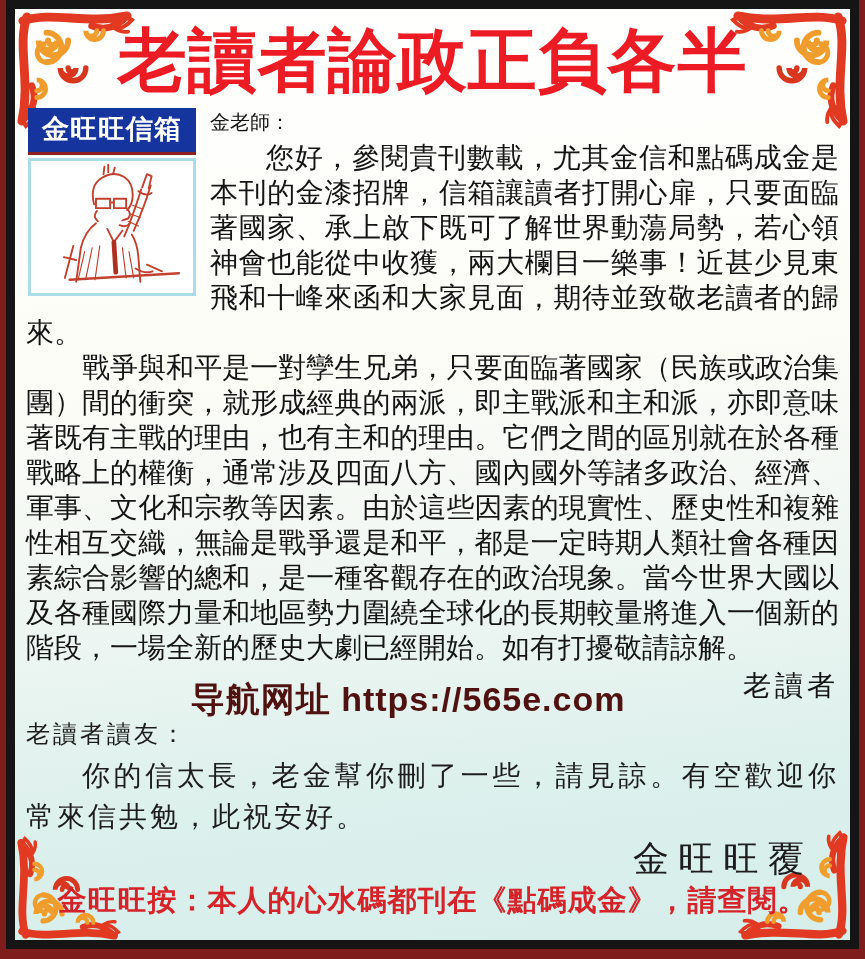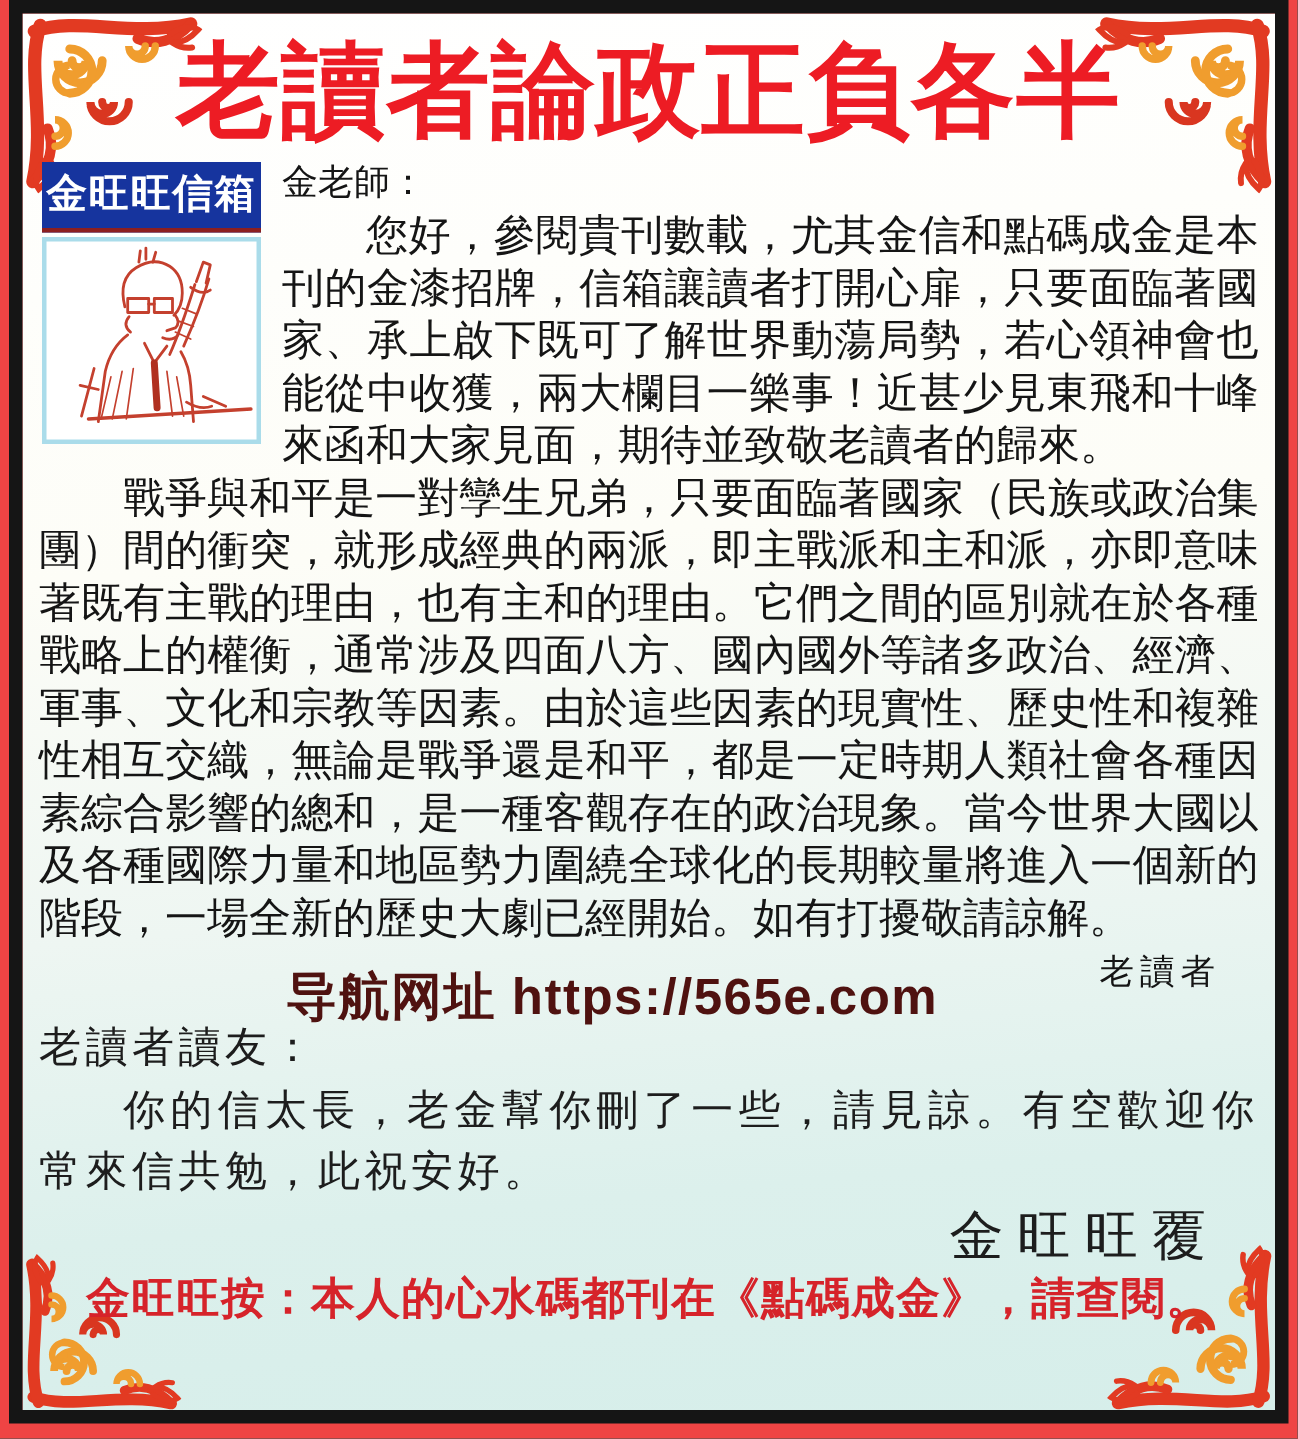"老讀者論政正負各半" .page { background: #ef4444 -> #7f1d1d }
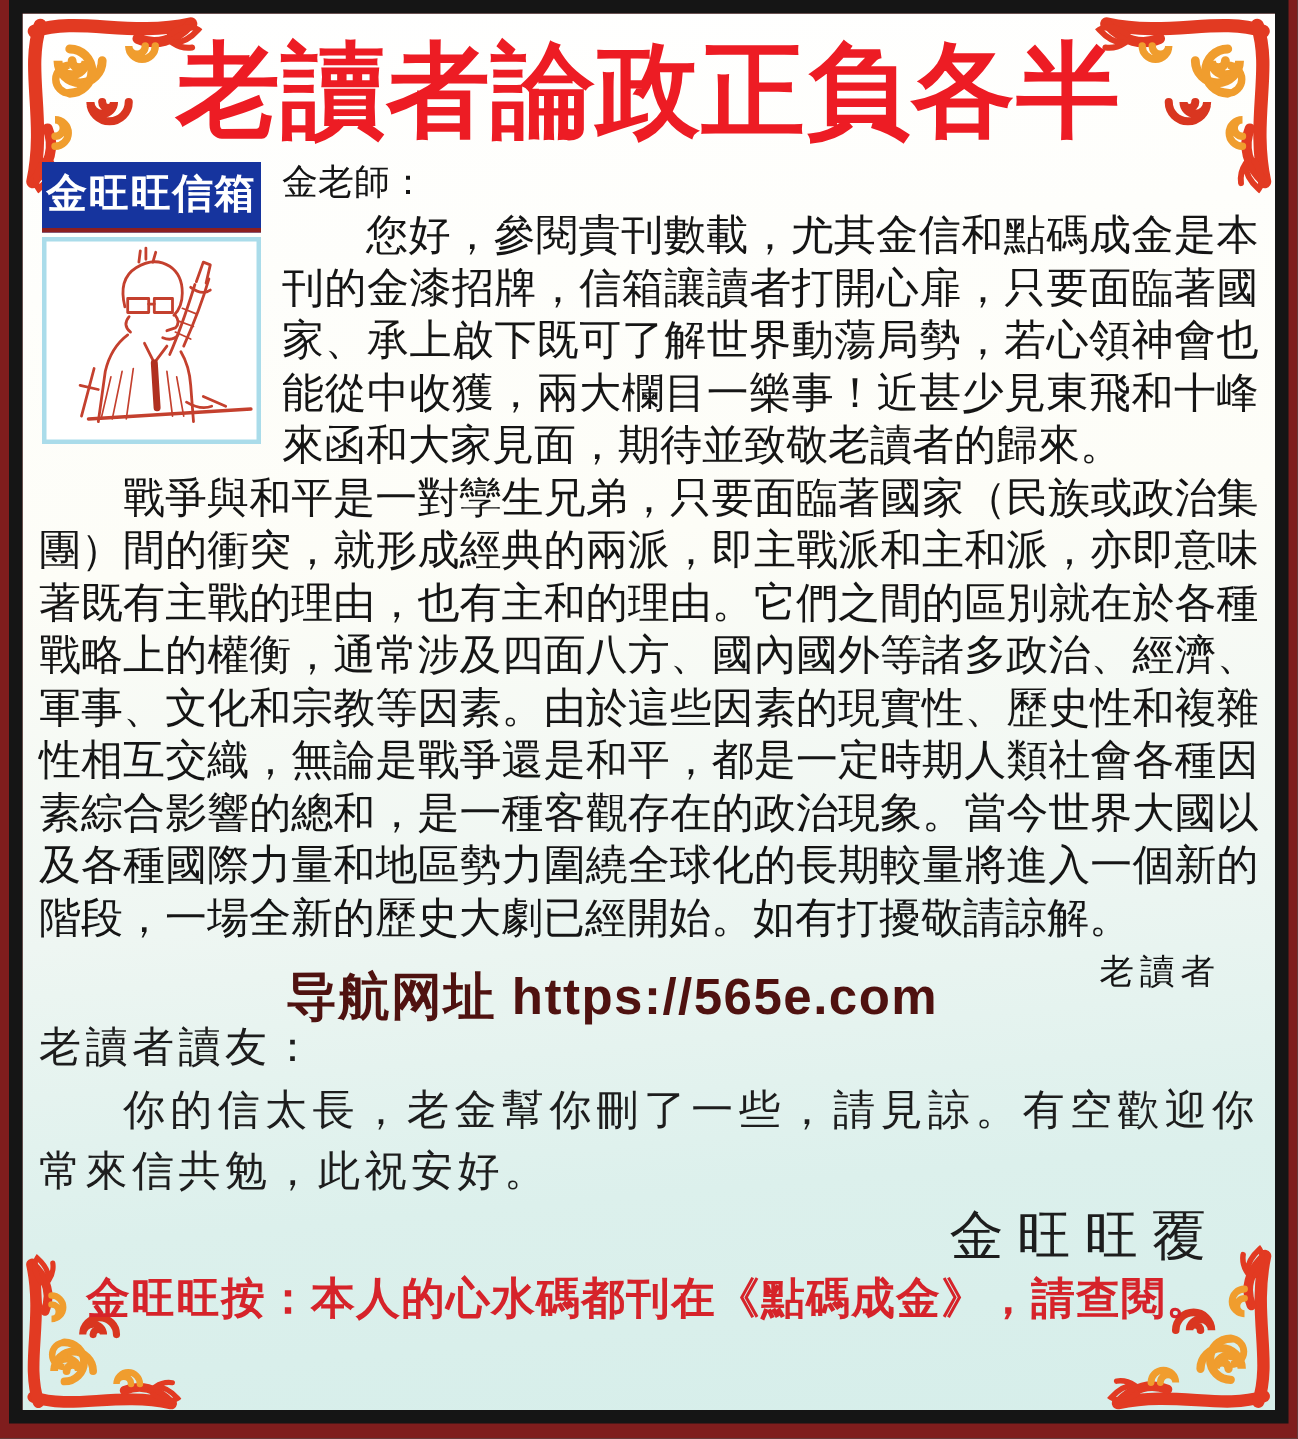"金旺旺信箱" .figure { width: 146px -> 168px }
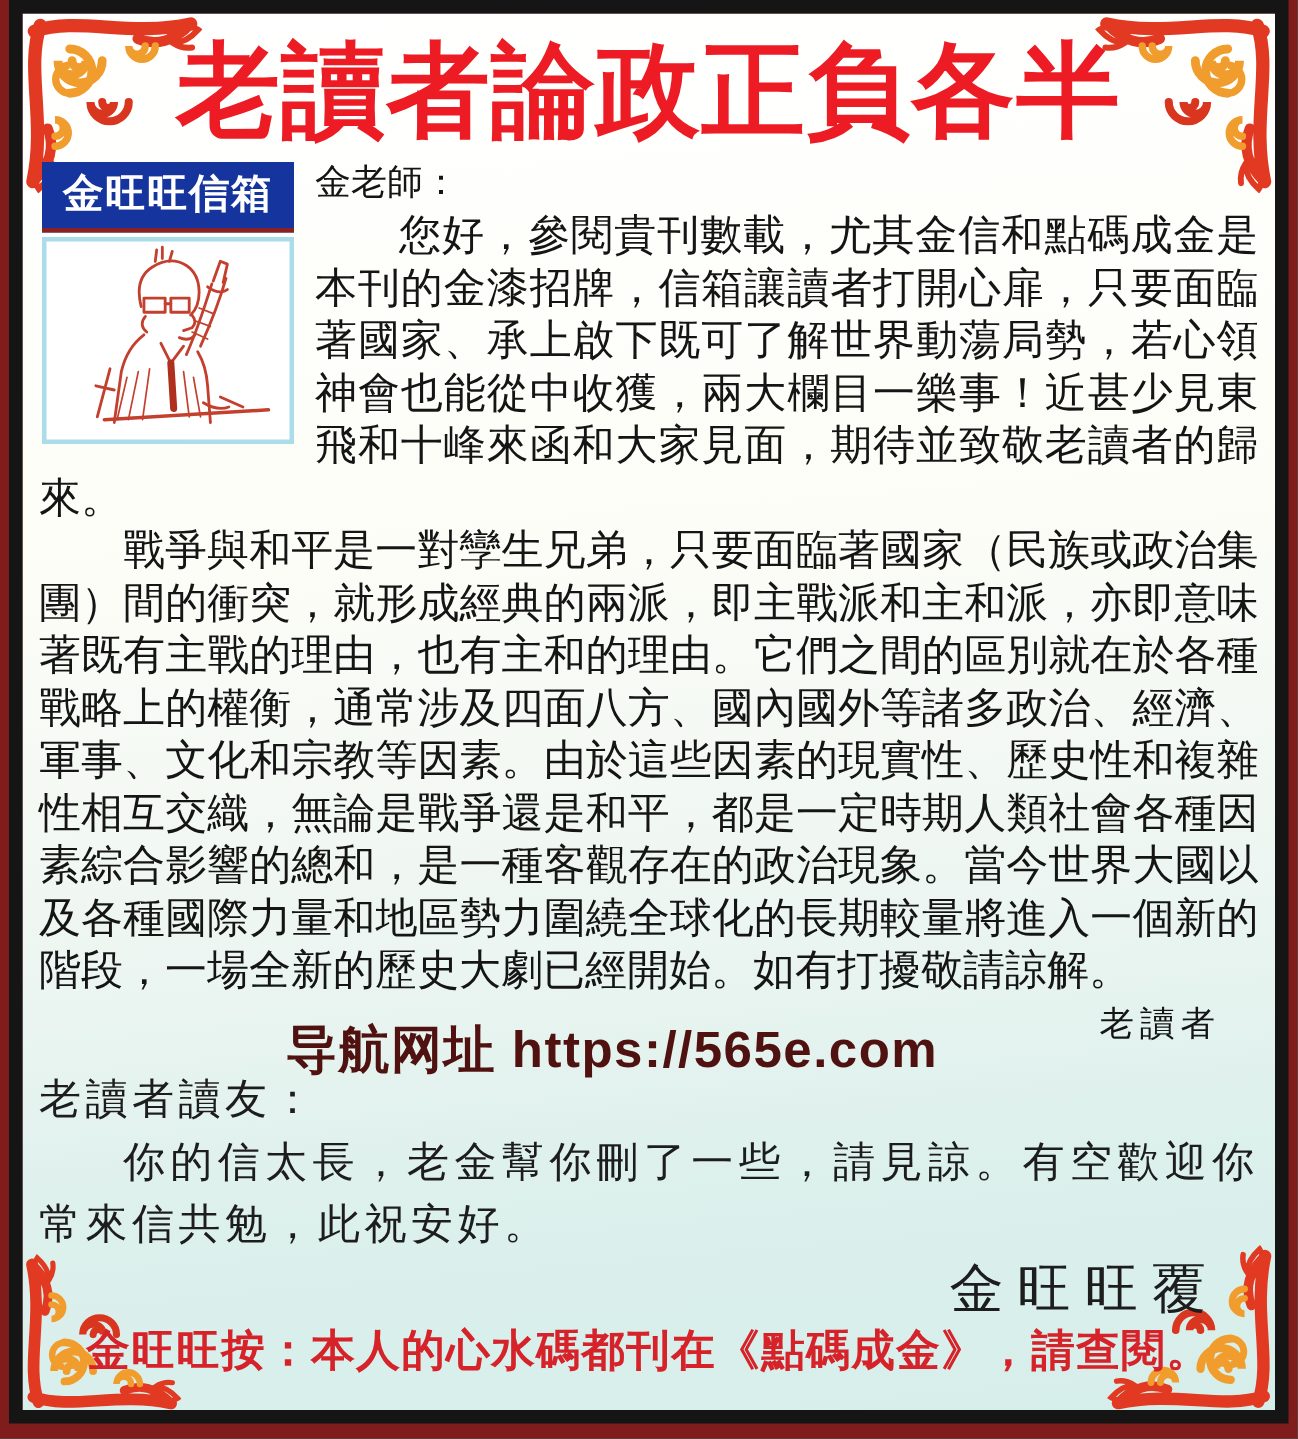"金老師：" .salutation { font-size: 24px -> 20px }
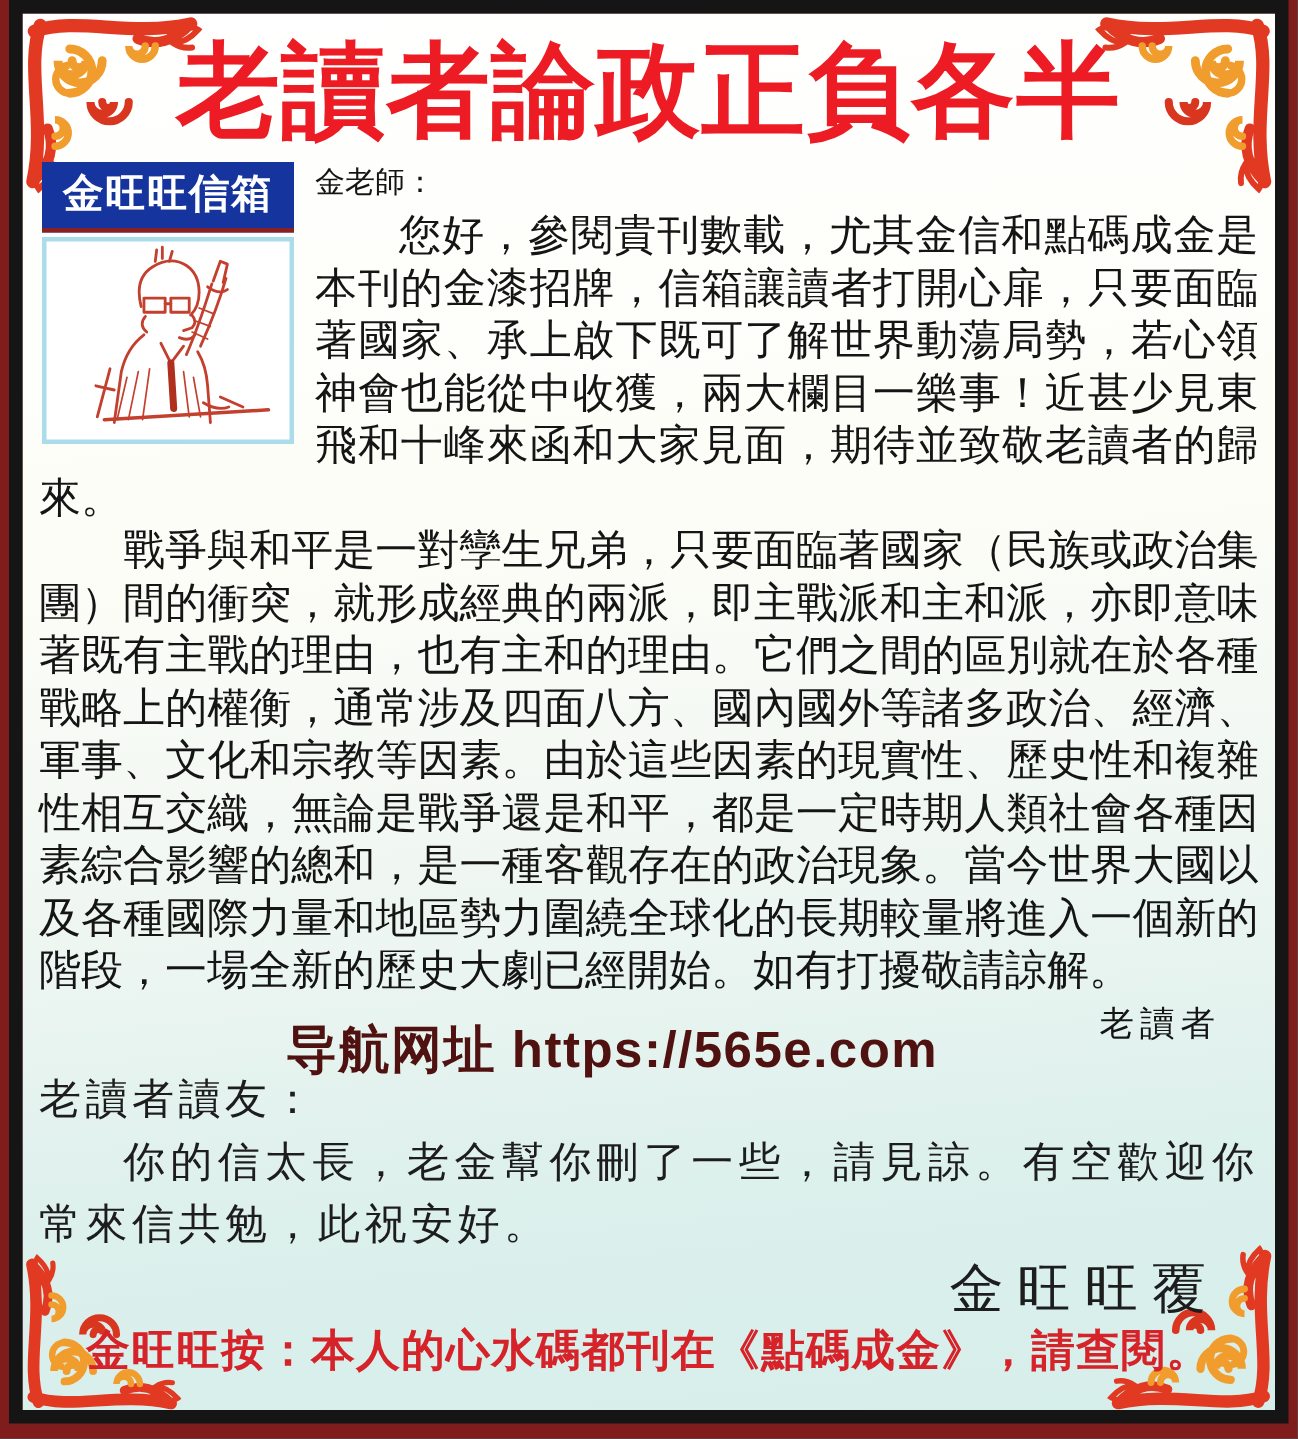"老讀者" .sig { font-size: 23px -> 28px; right: 25px -> 0 }
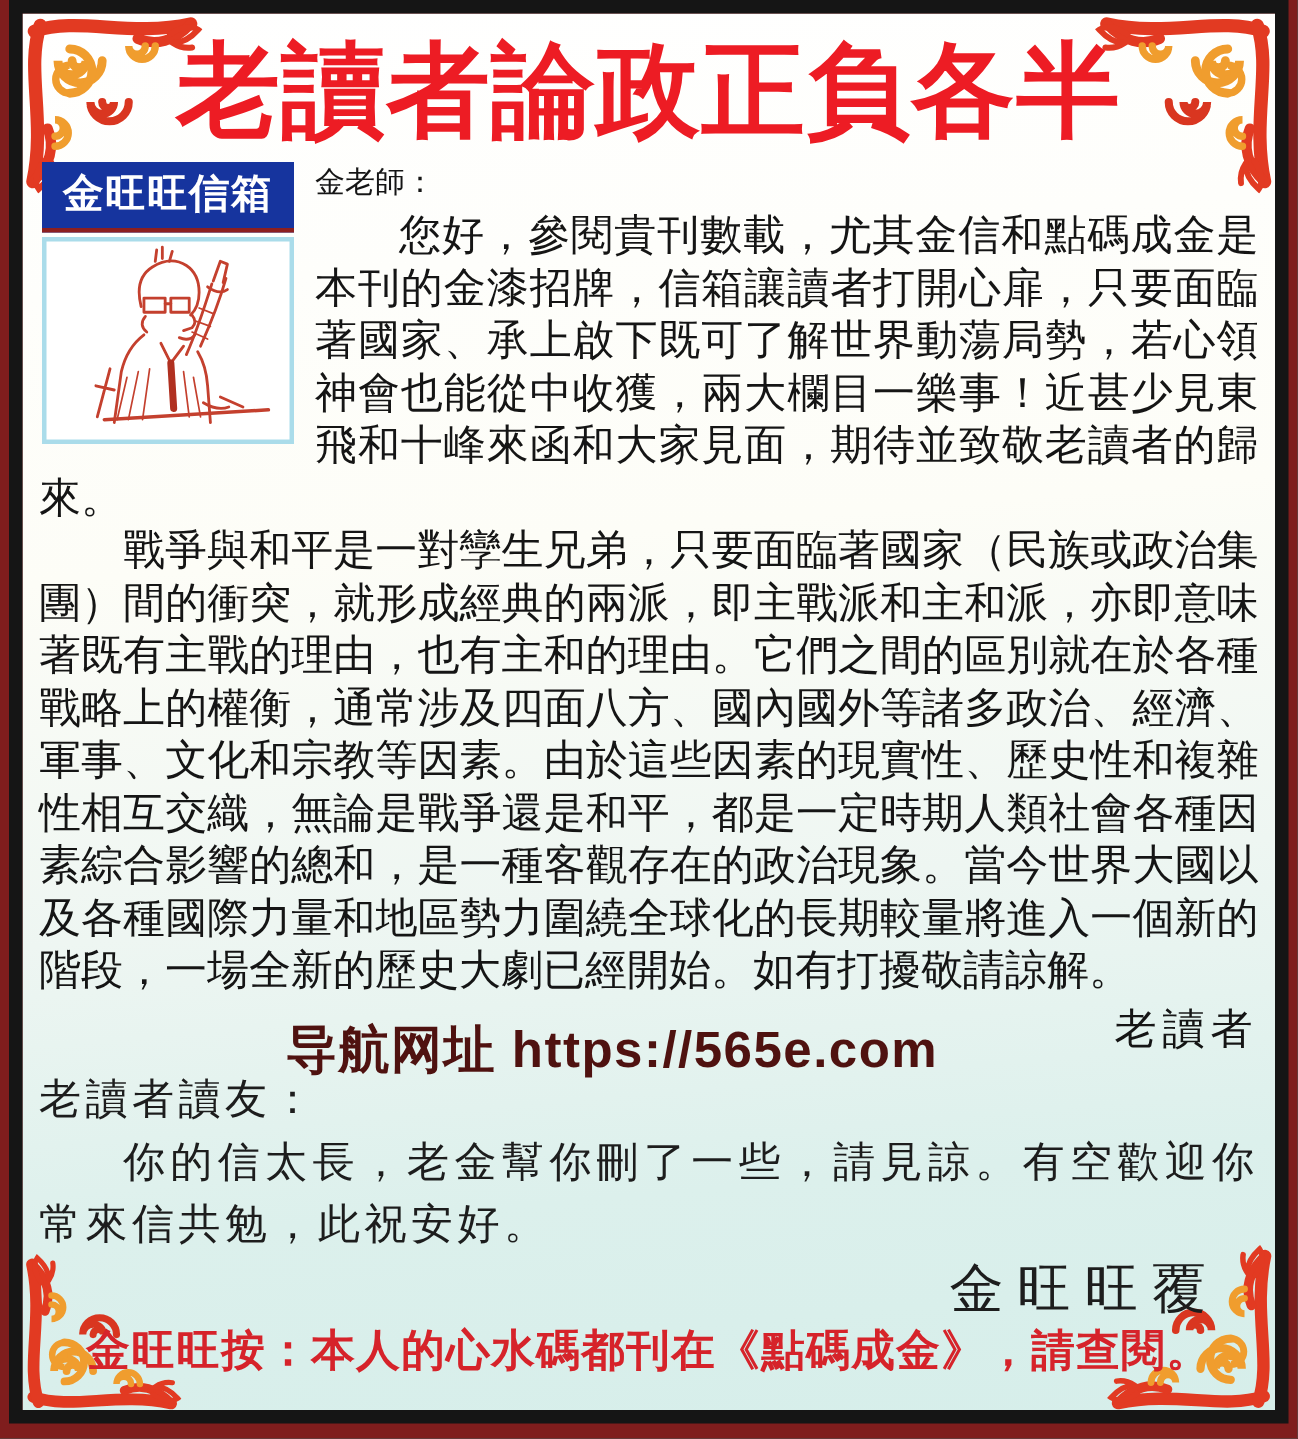"老讀者讀友：" .reply-salutation { font-size: 28px -> 24px }
